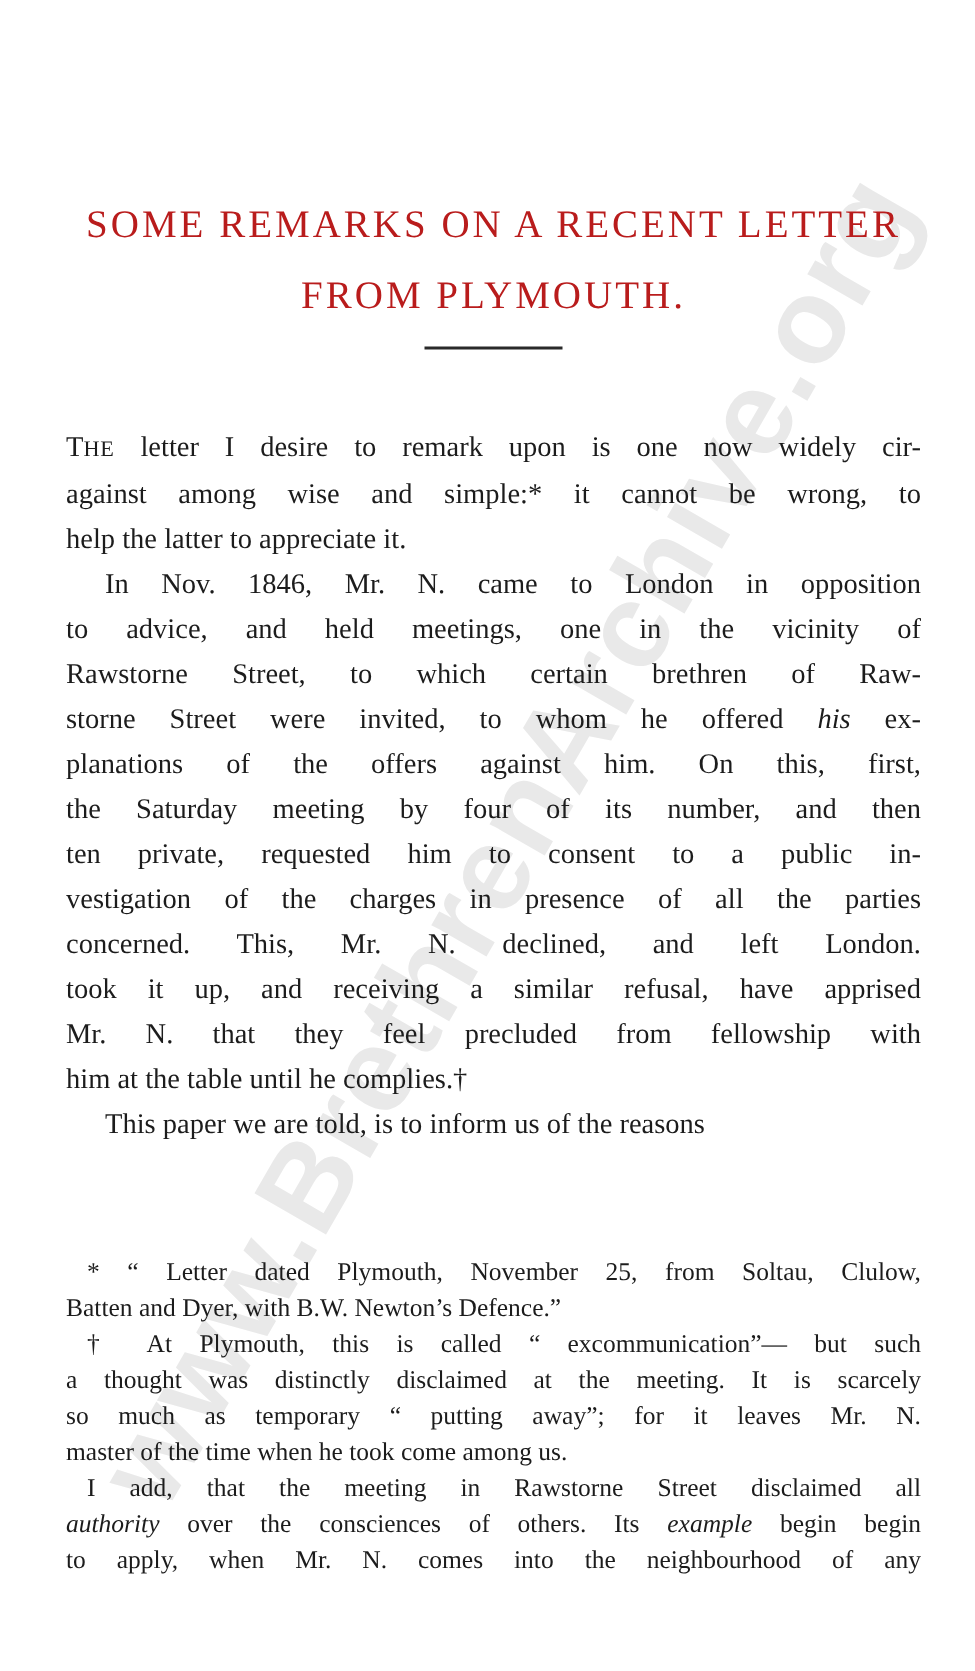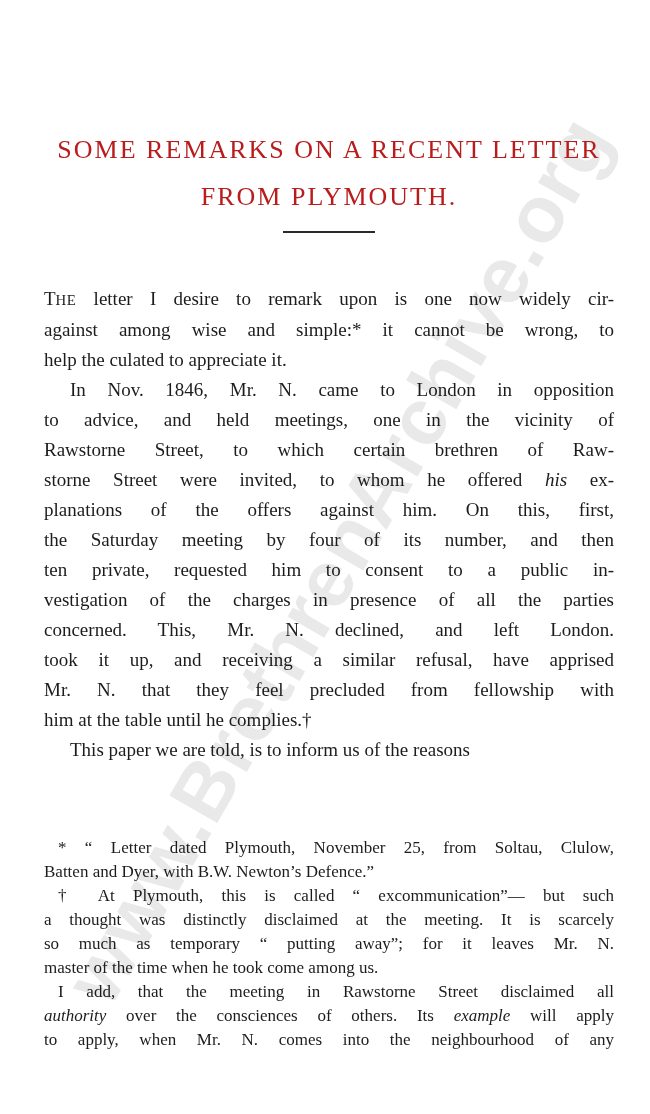"help the culated to appreciate" span.run-n { text: culated -> latter }
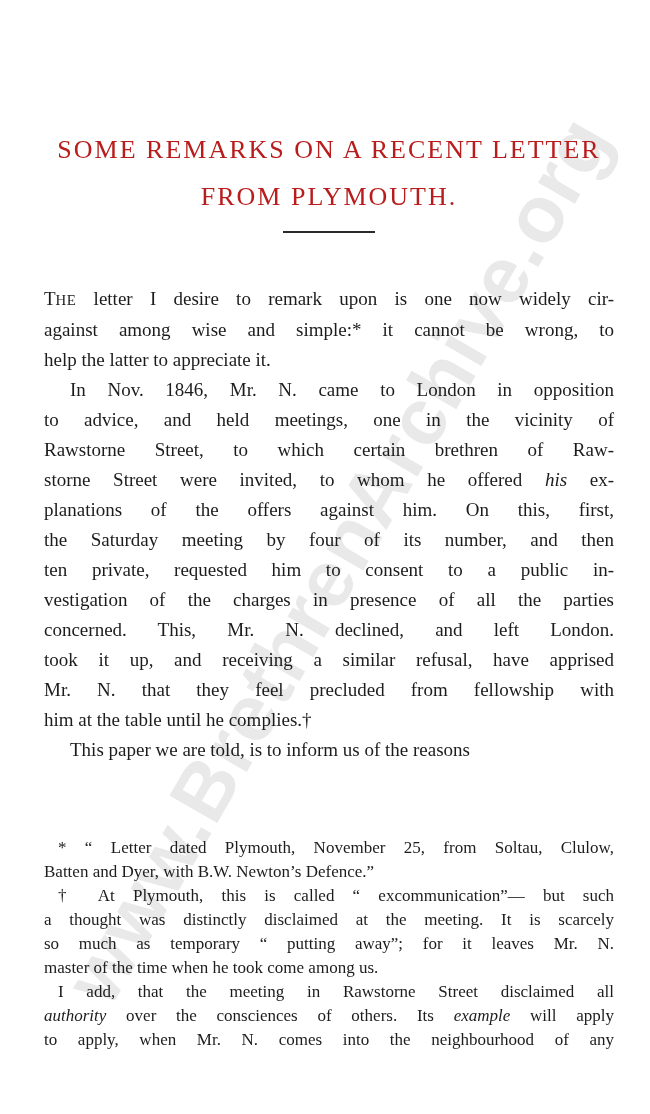"will apply" span.run-n { text: will apply -> begin begin }
